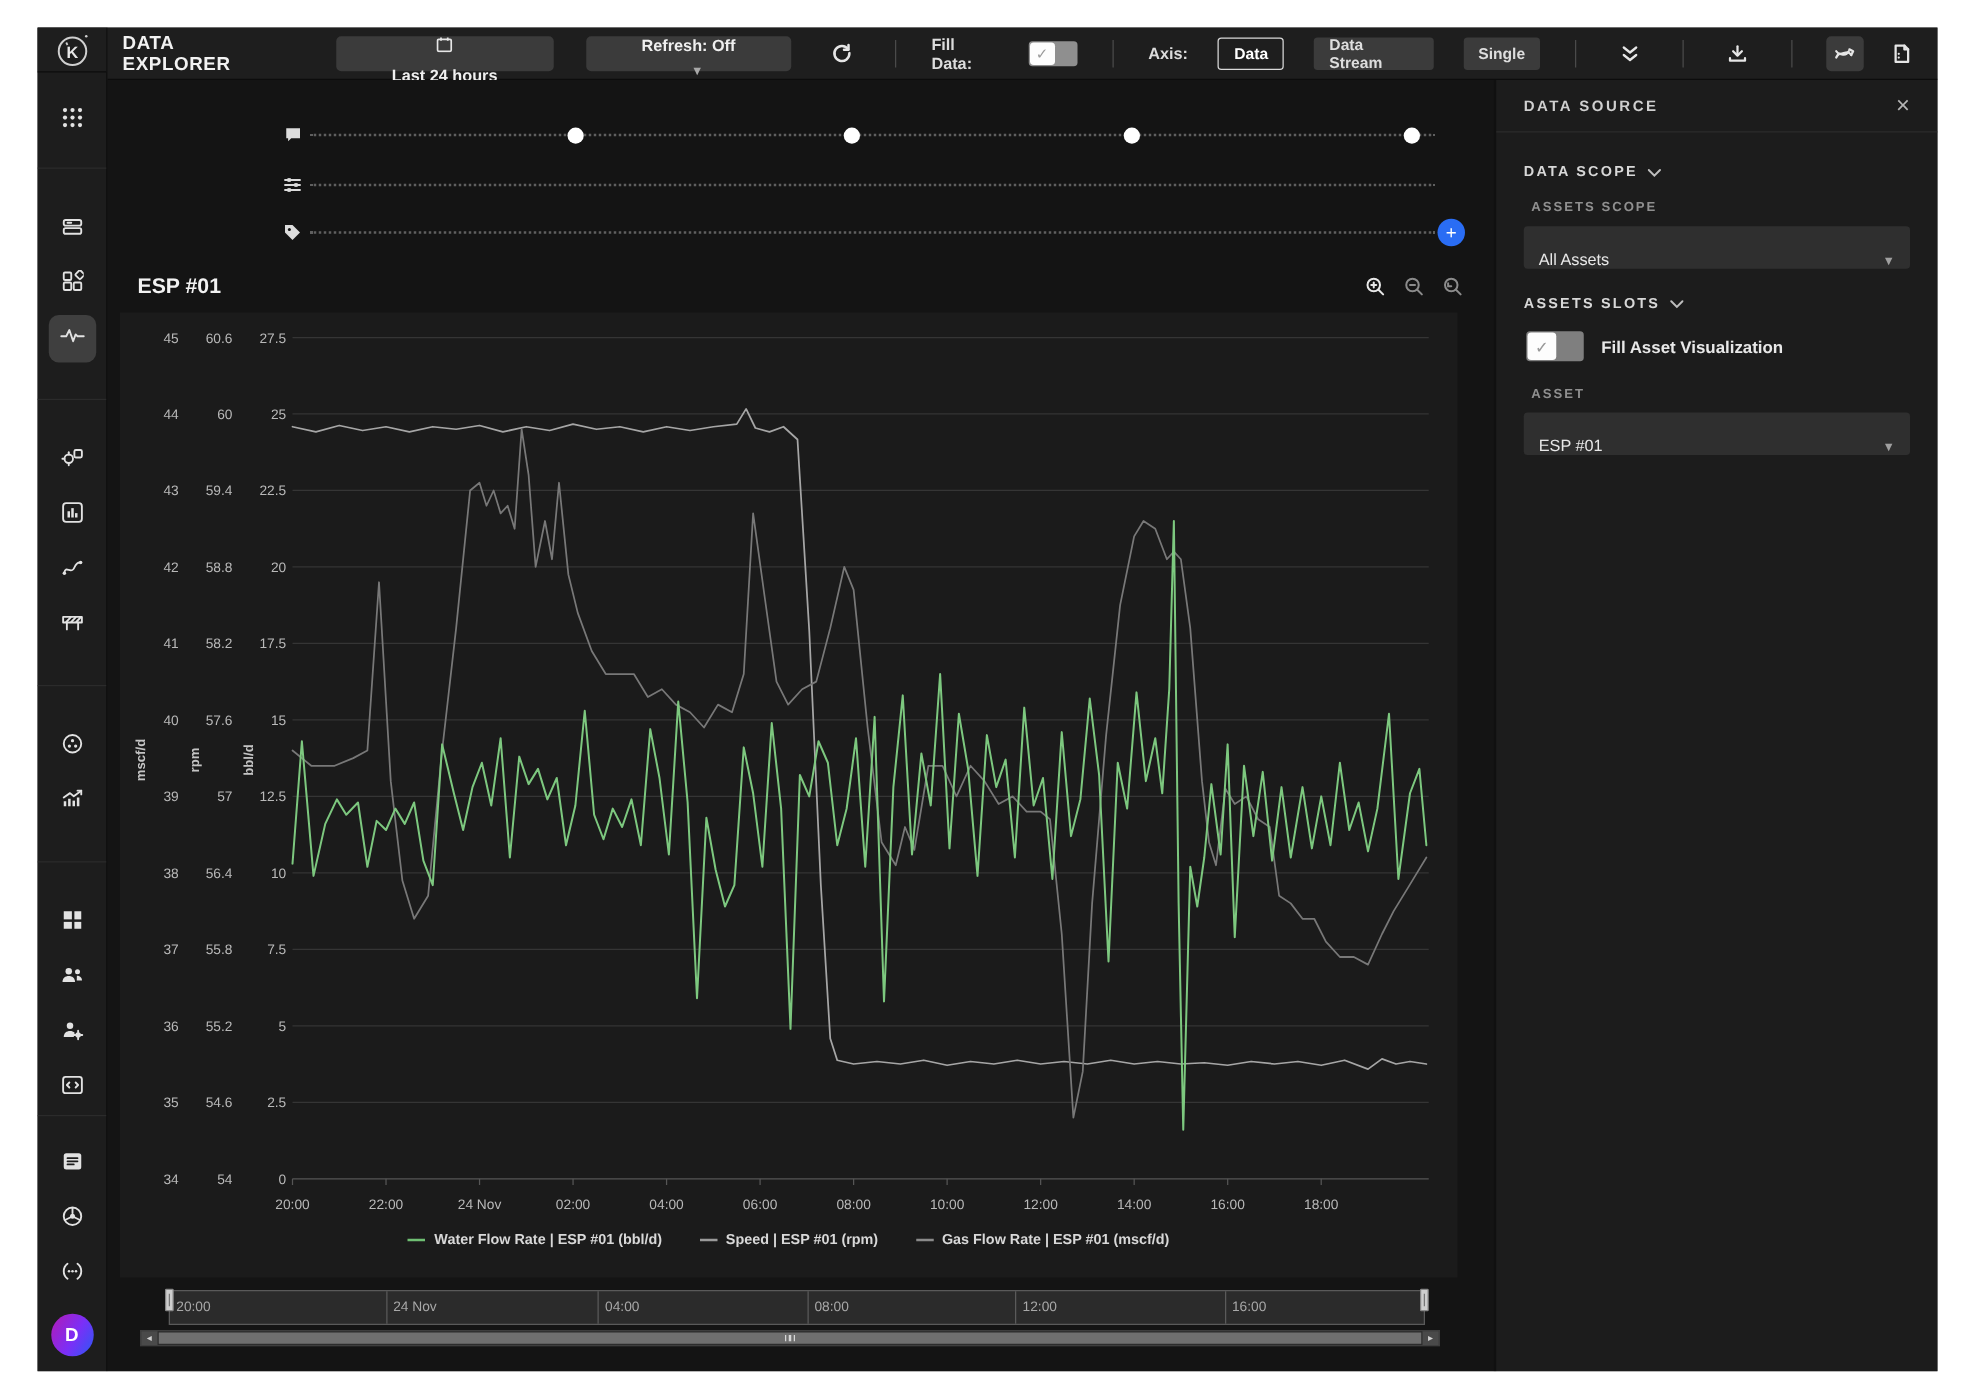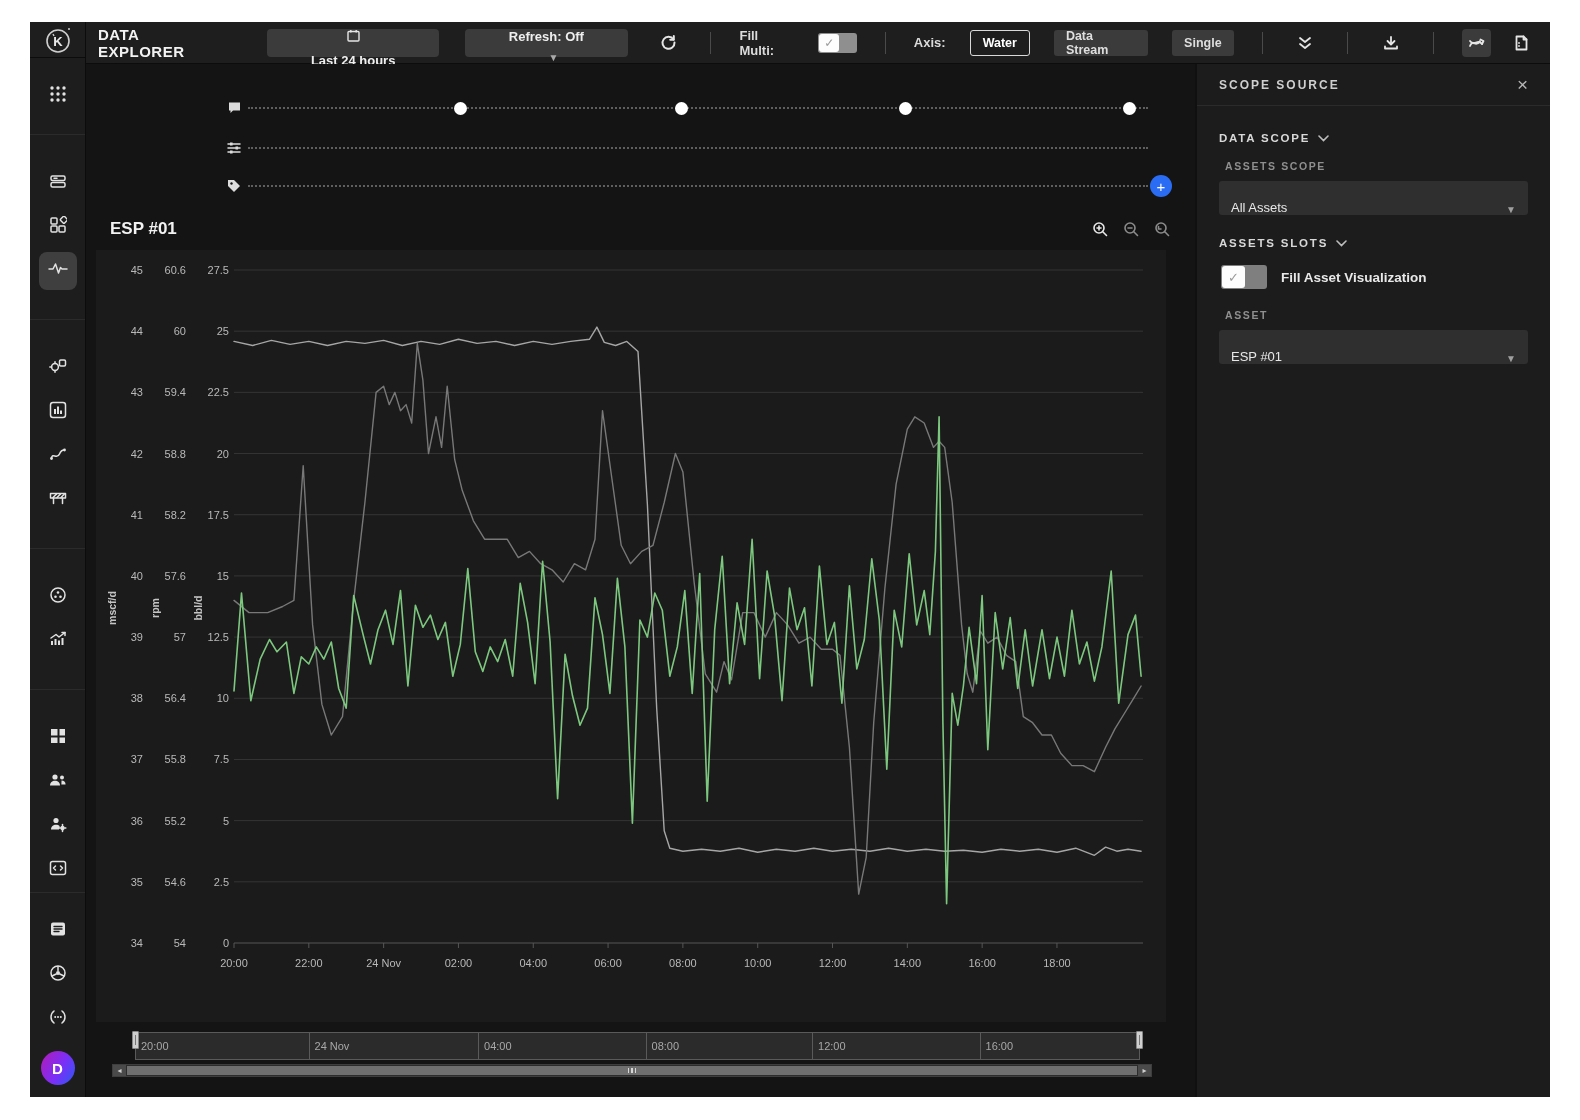"Fill Multi:" span.hlabel { text: Multi -> Data }
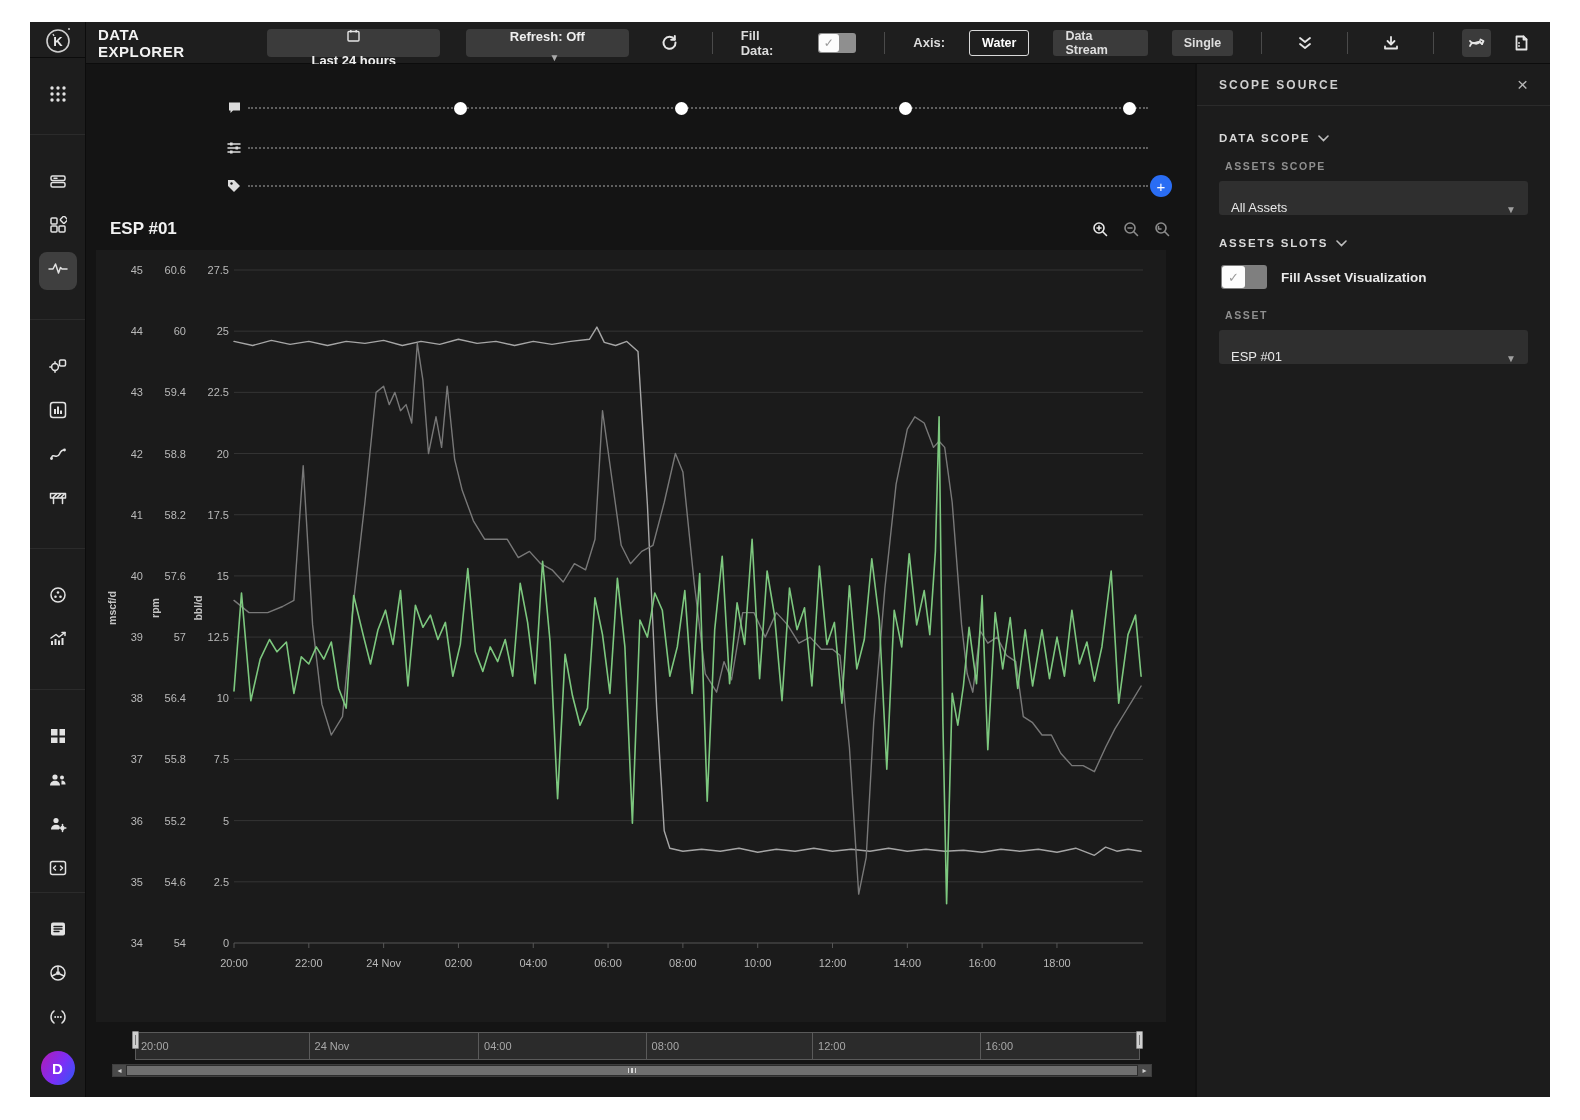"Water" div.axis-btn { text: Water -> Data }
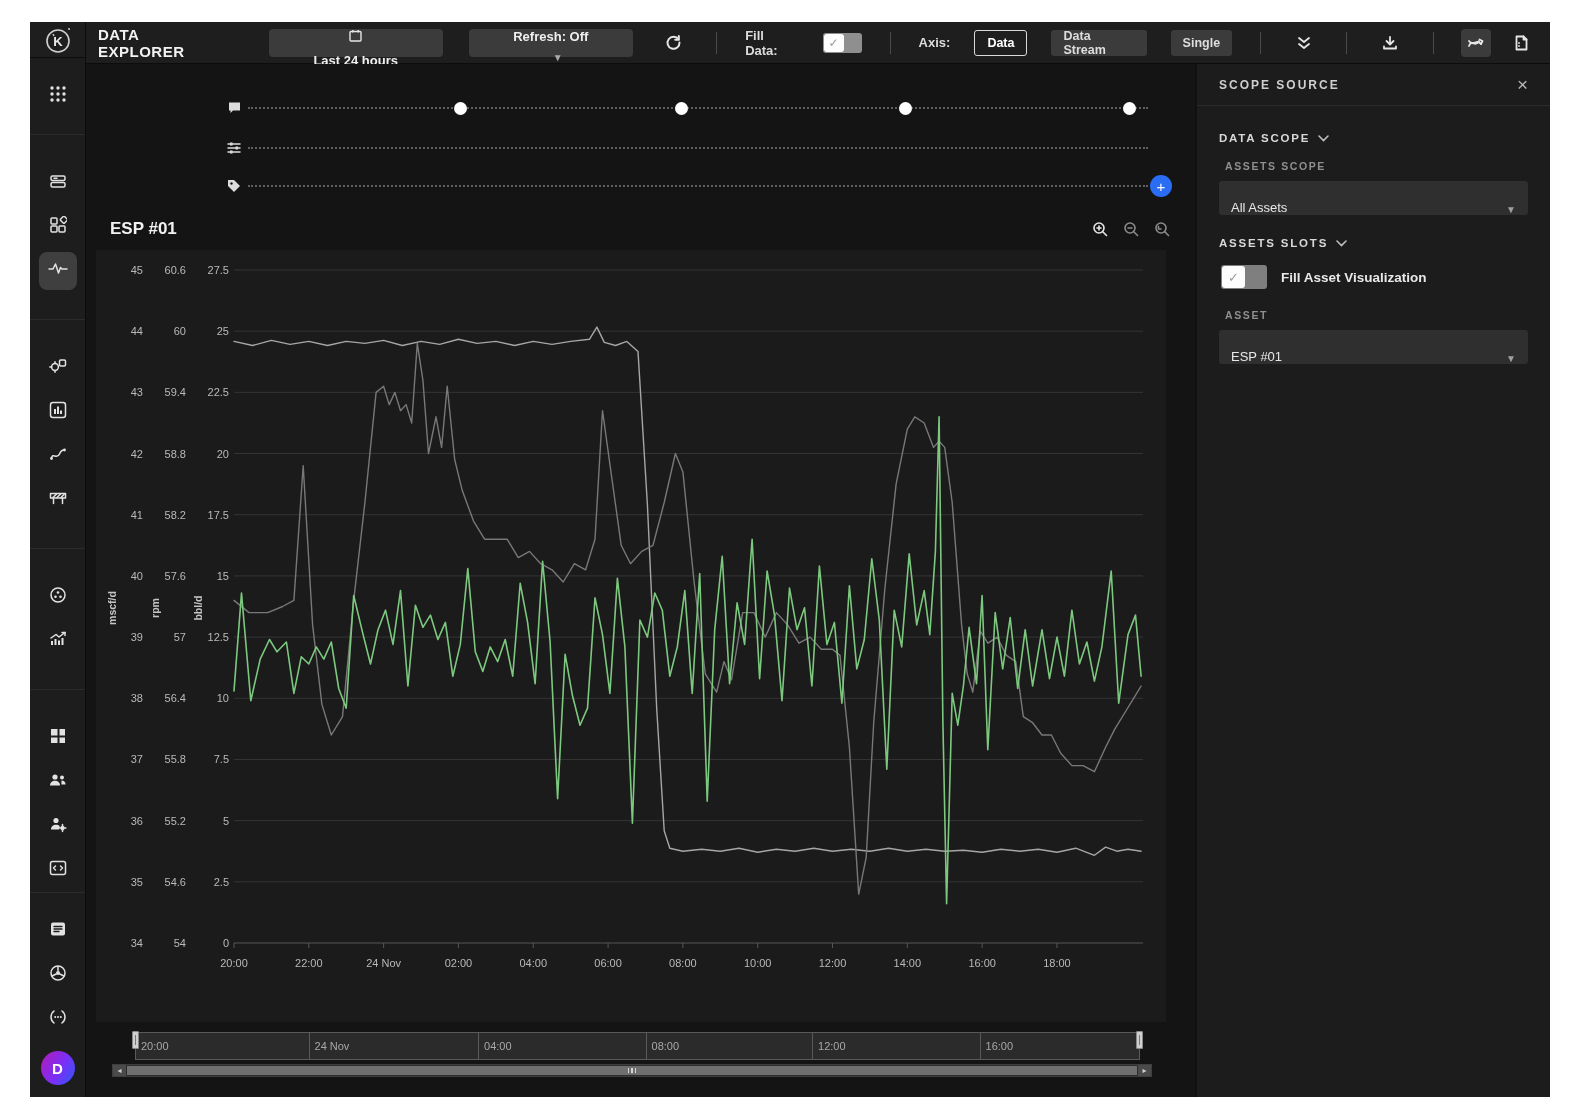"SCOPE SOURCE" span.rp-title { text: SCOPE -> DATA }
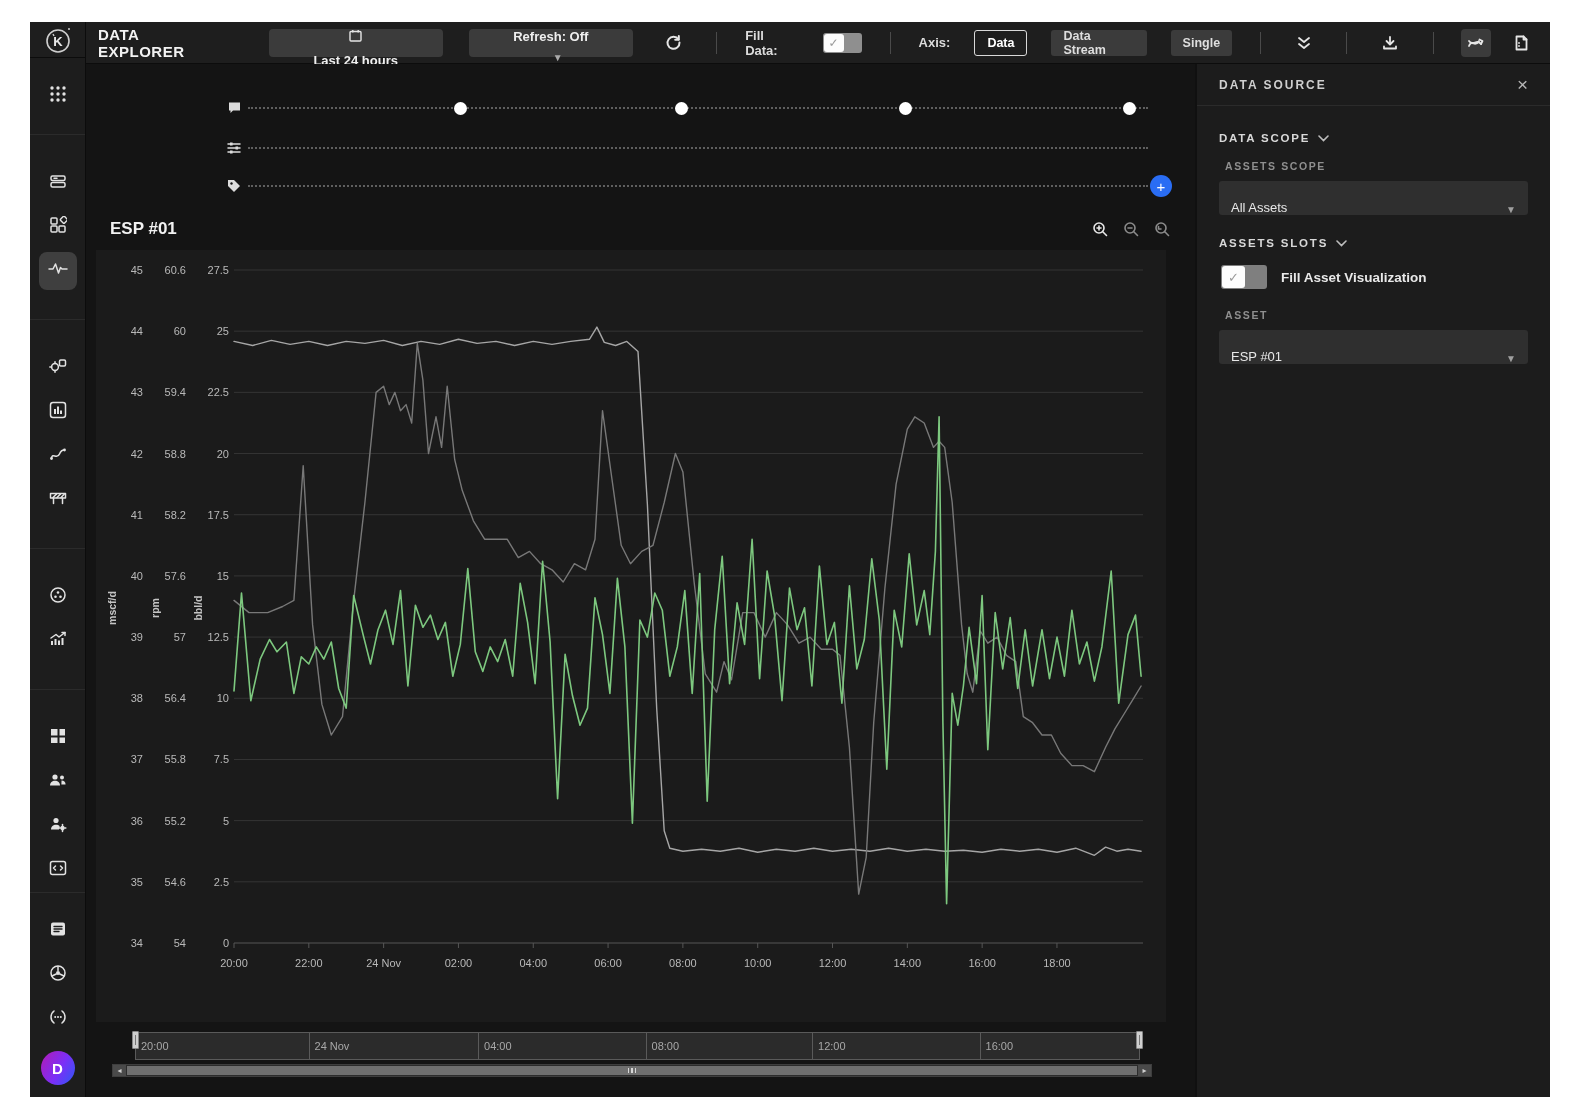"Water Flow Rate | ESP" div.legend { html: none -> <div> <div> <span></span> <span>Water Flow Rate | ESP #01 (bbl/d)</span> </div> <div> <span></span> <span>Speed | ESP #01 (rpm)</span> </div> <div> <span></span> <span>Gas Flow Rate | ESP #01 (mscf/d)</span> </div> </div> }
